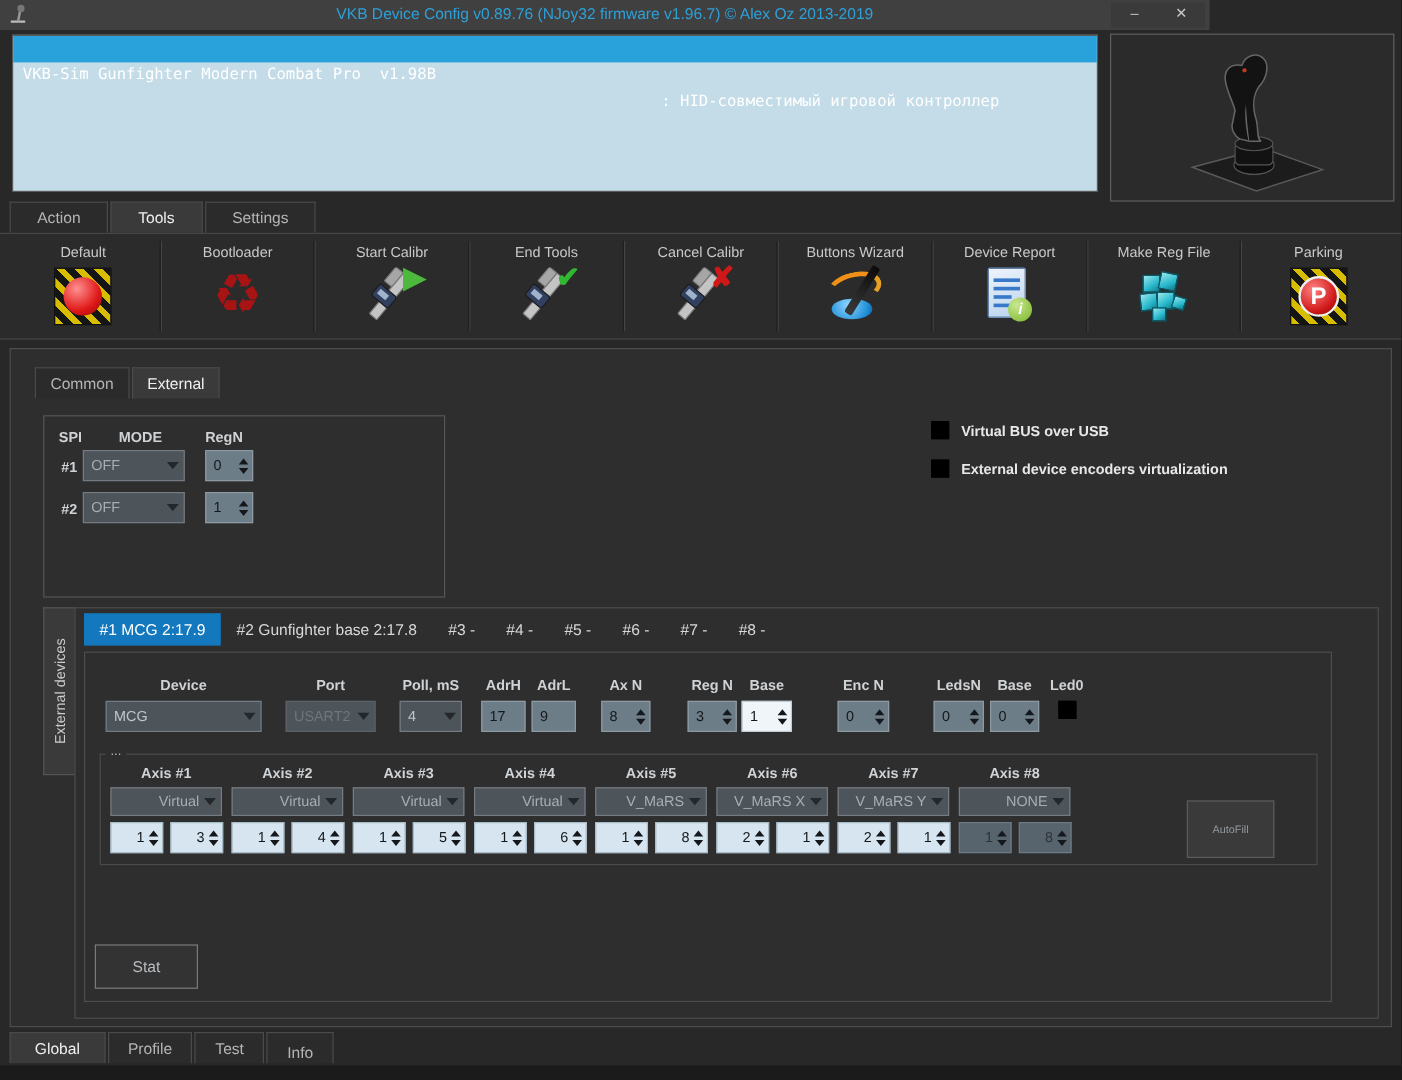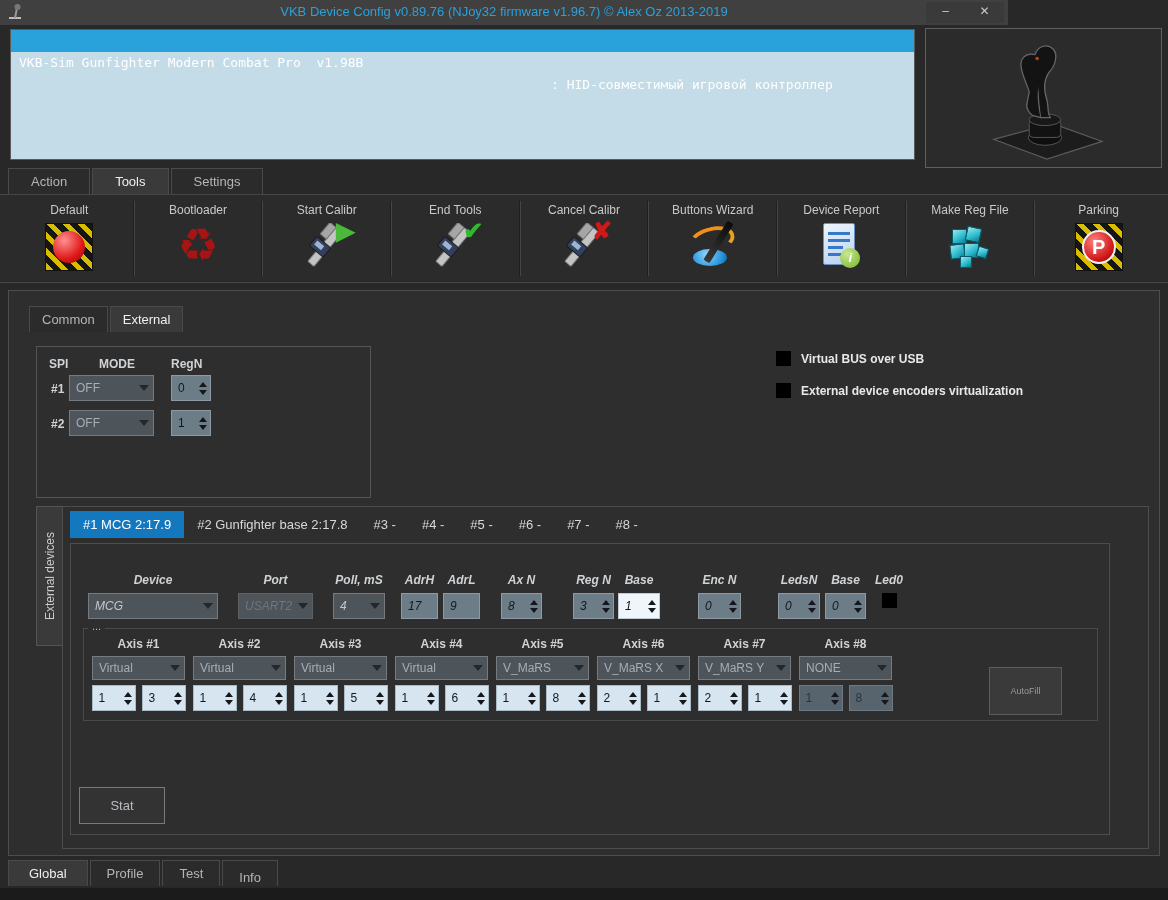"Device" .fcol { font-style: italic -> none; top: 29px -> 20px }
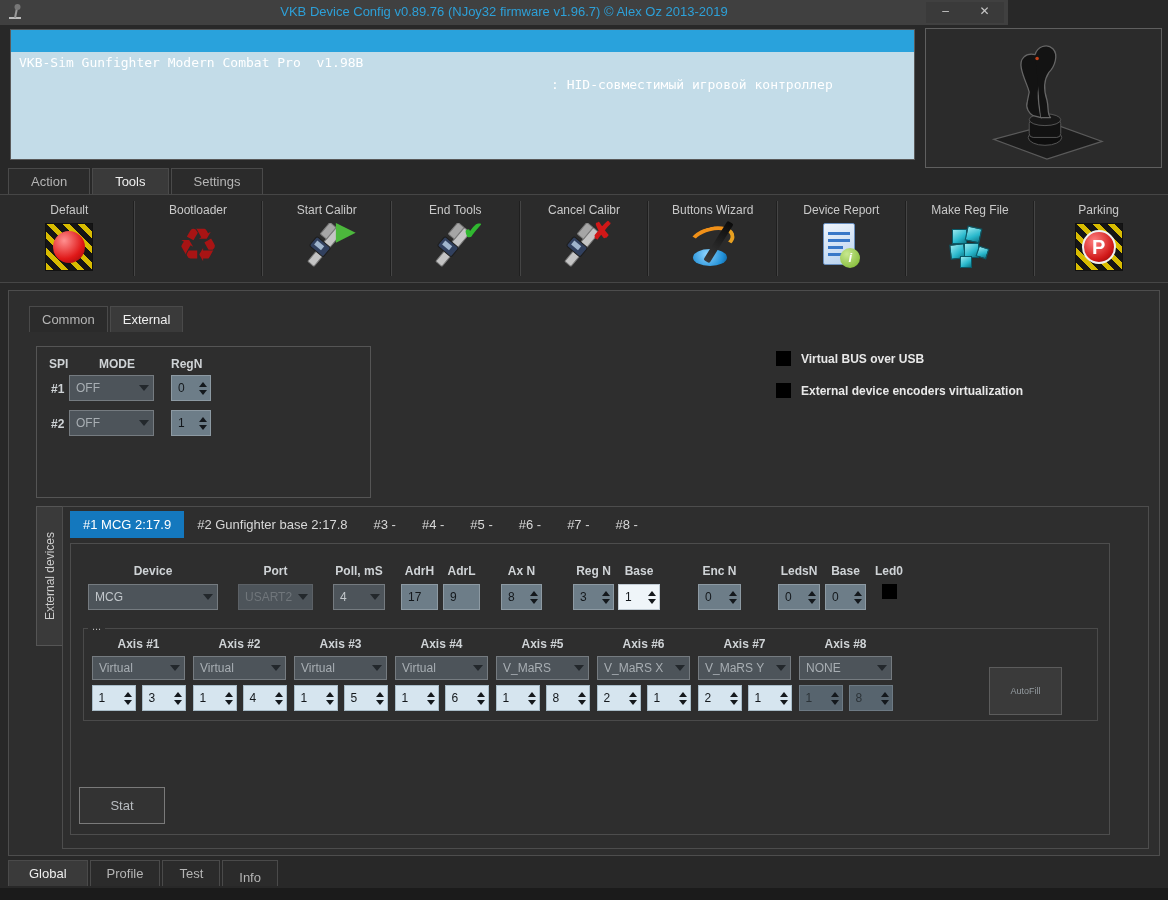"Axis #1" .axis-cols { text-align: none -> right }
